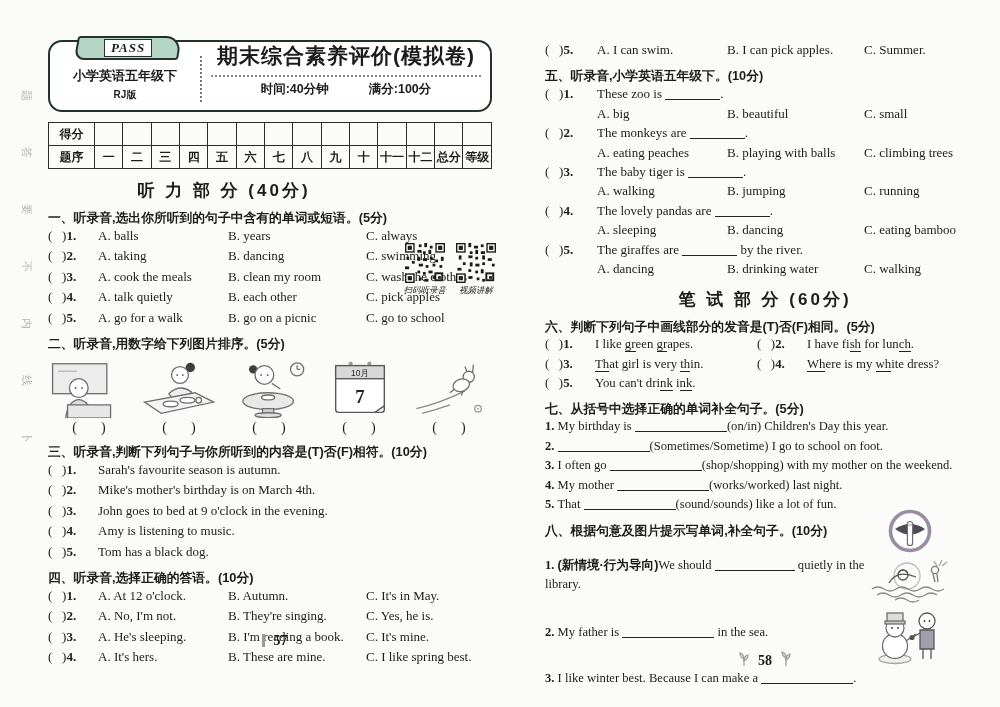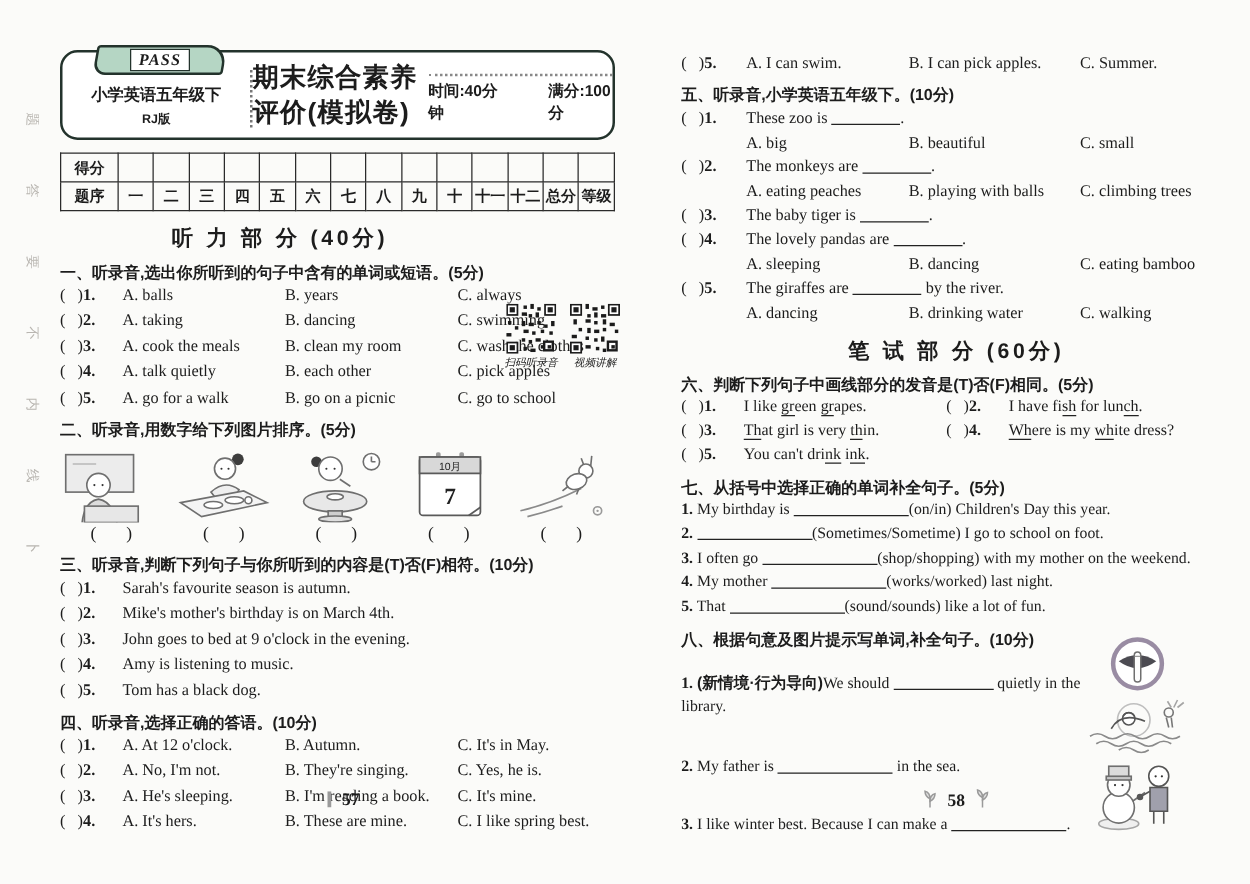"期末综合素养评价(模拟卷)" .header-right { flex-direction: row -> column }
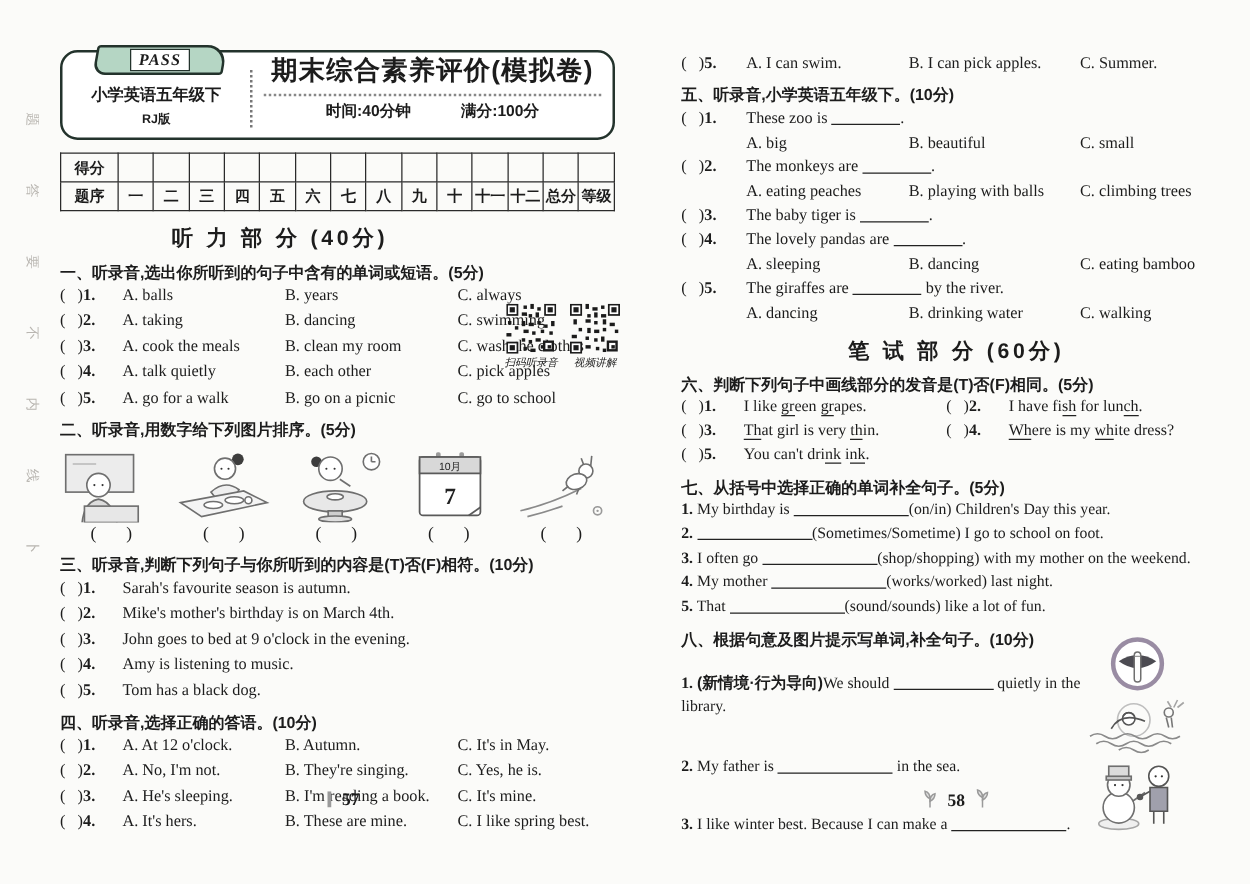"A. walking" div.opt-row { html: none -> <div> <span>A. walking</span> <span>B. jumping</span> <span>C. running</span> </div> }
